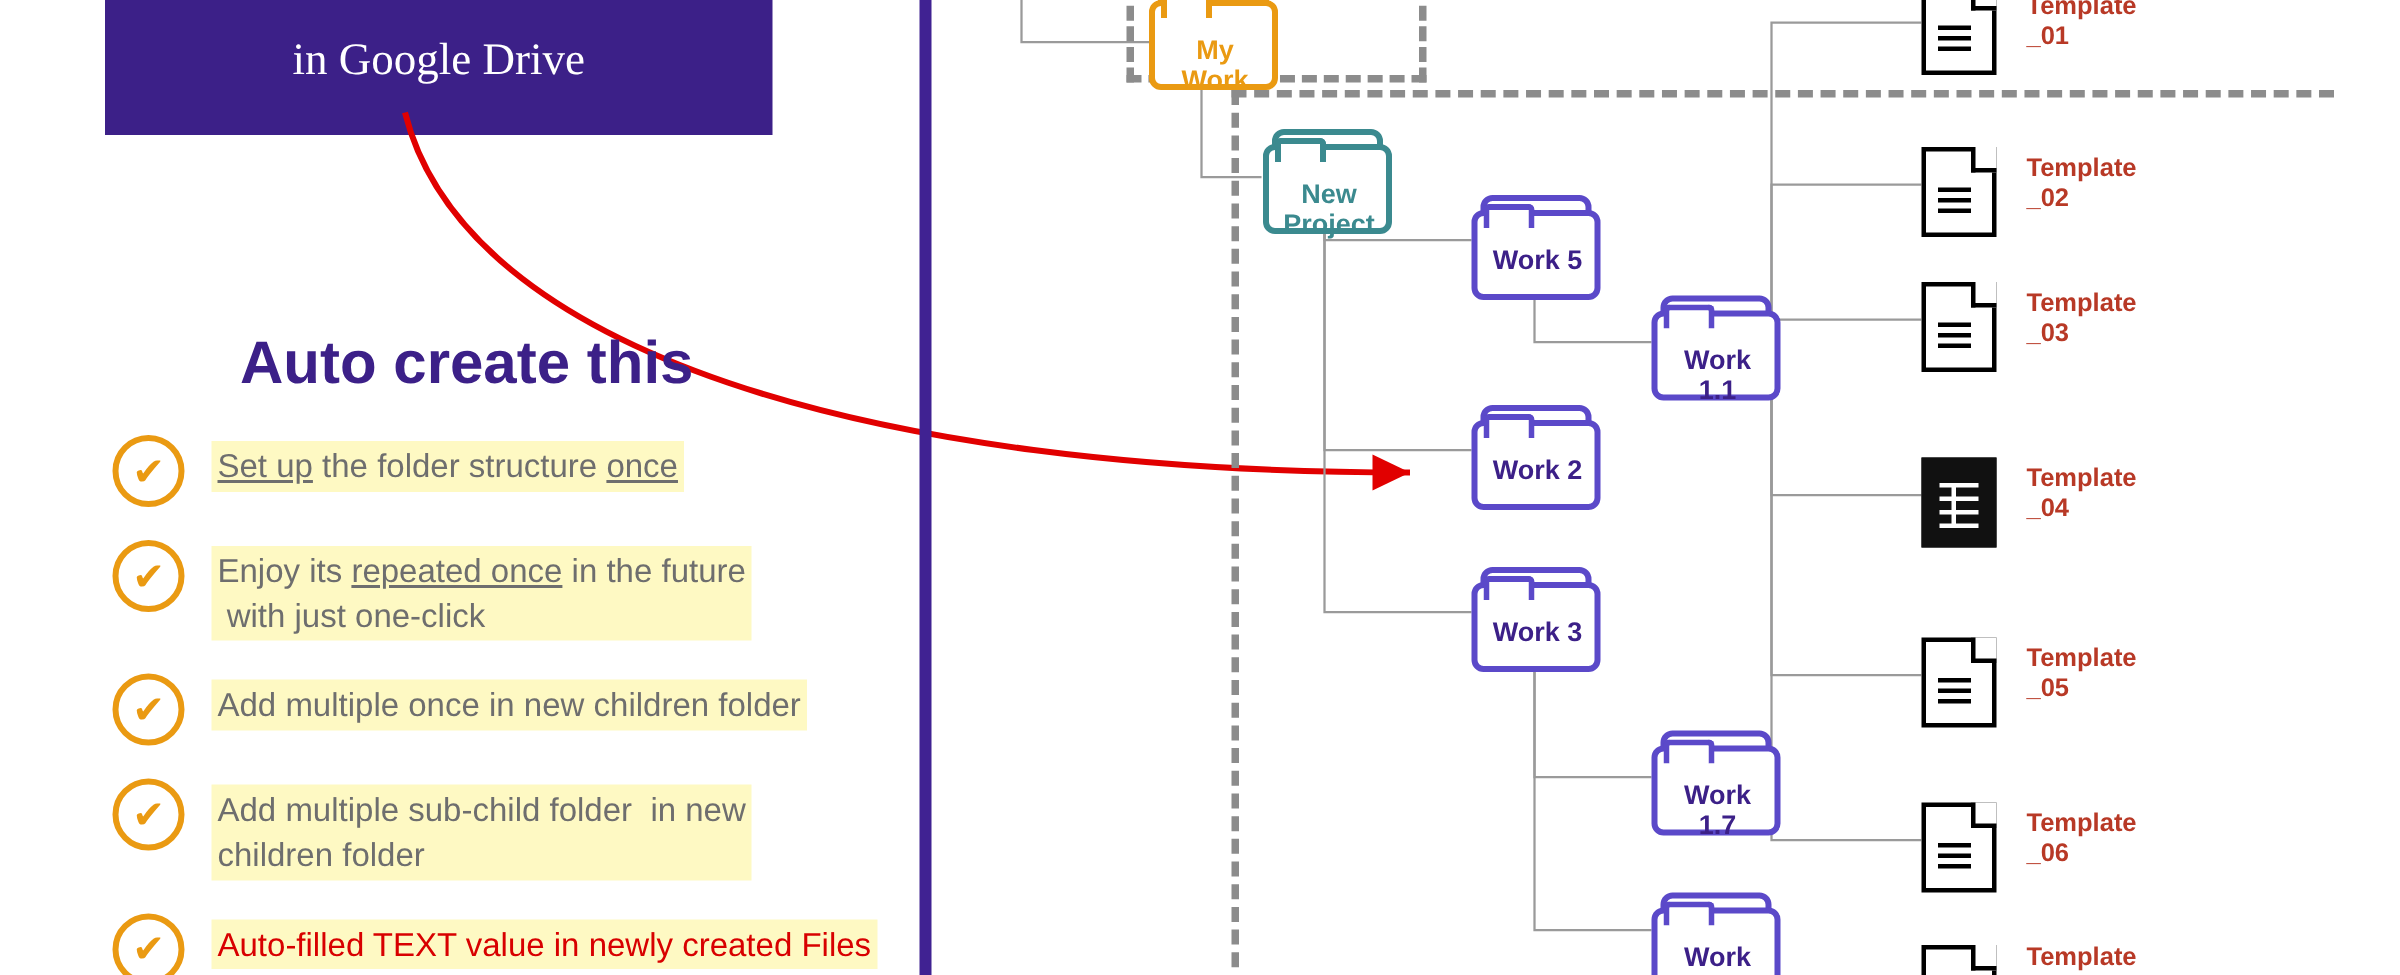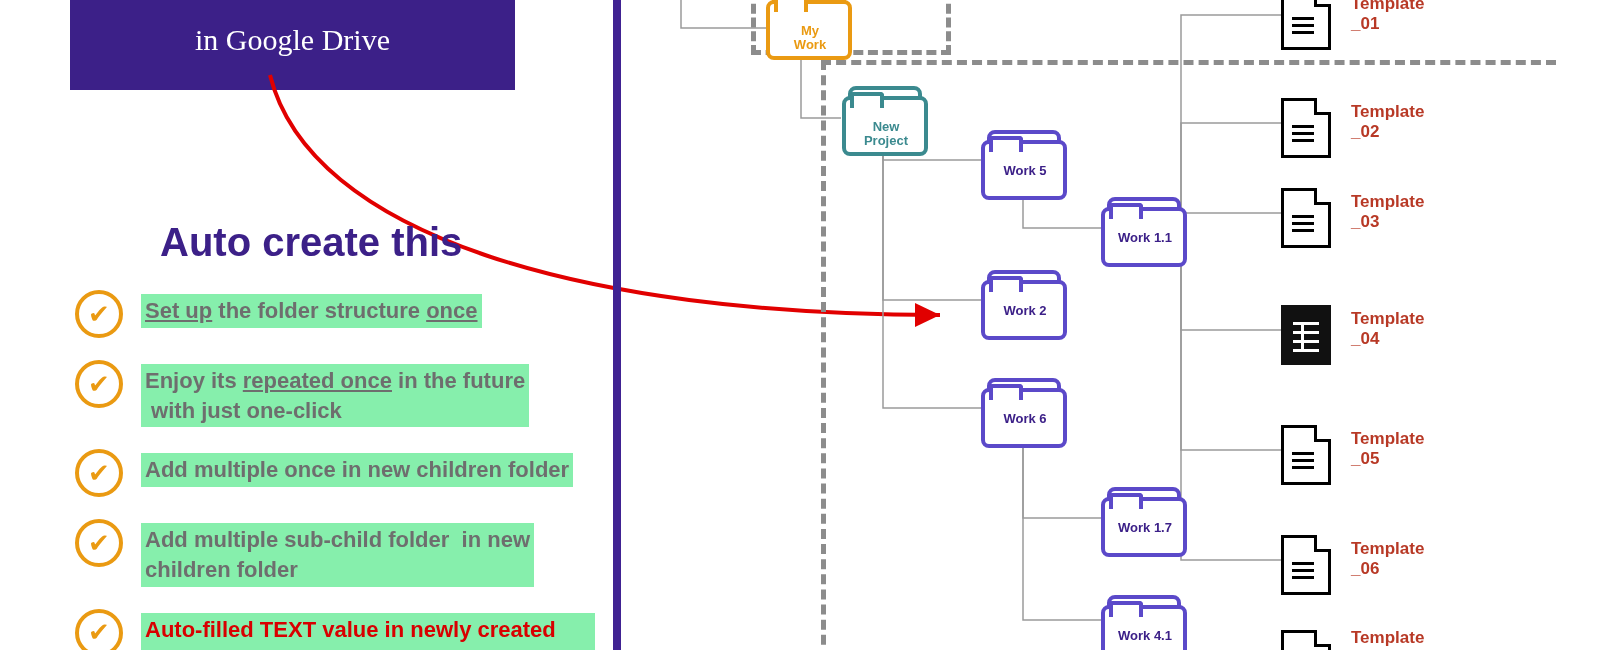"My" .flabel { font-size: 13px -> 18px }
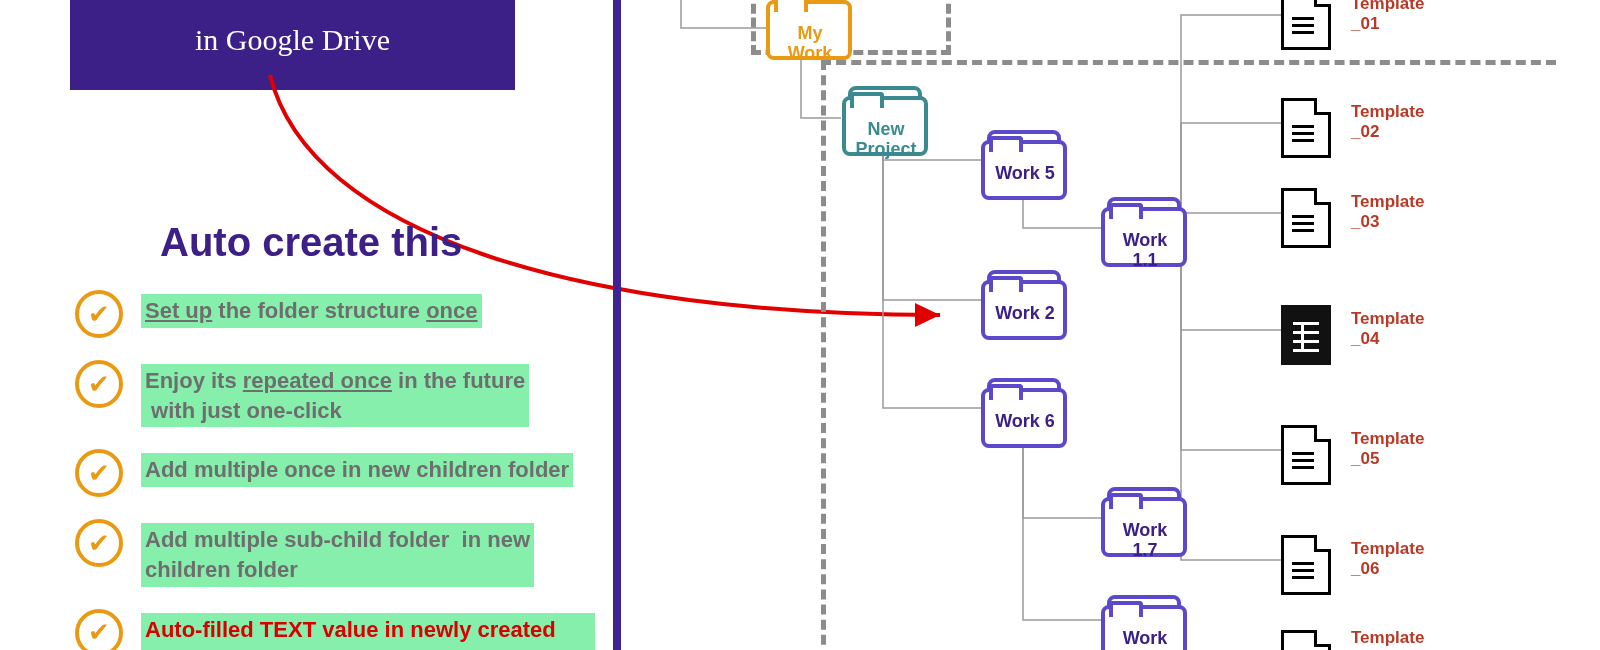"Set up the folder structure" .btxt { background: #86efac -> #fef9c3; font-weight: 700 -> 400 }
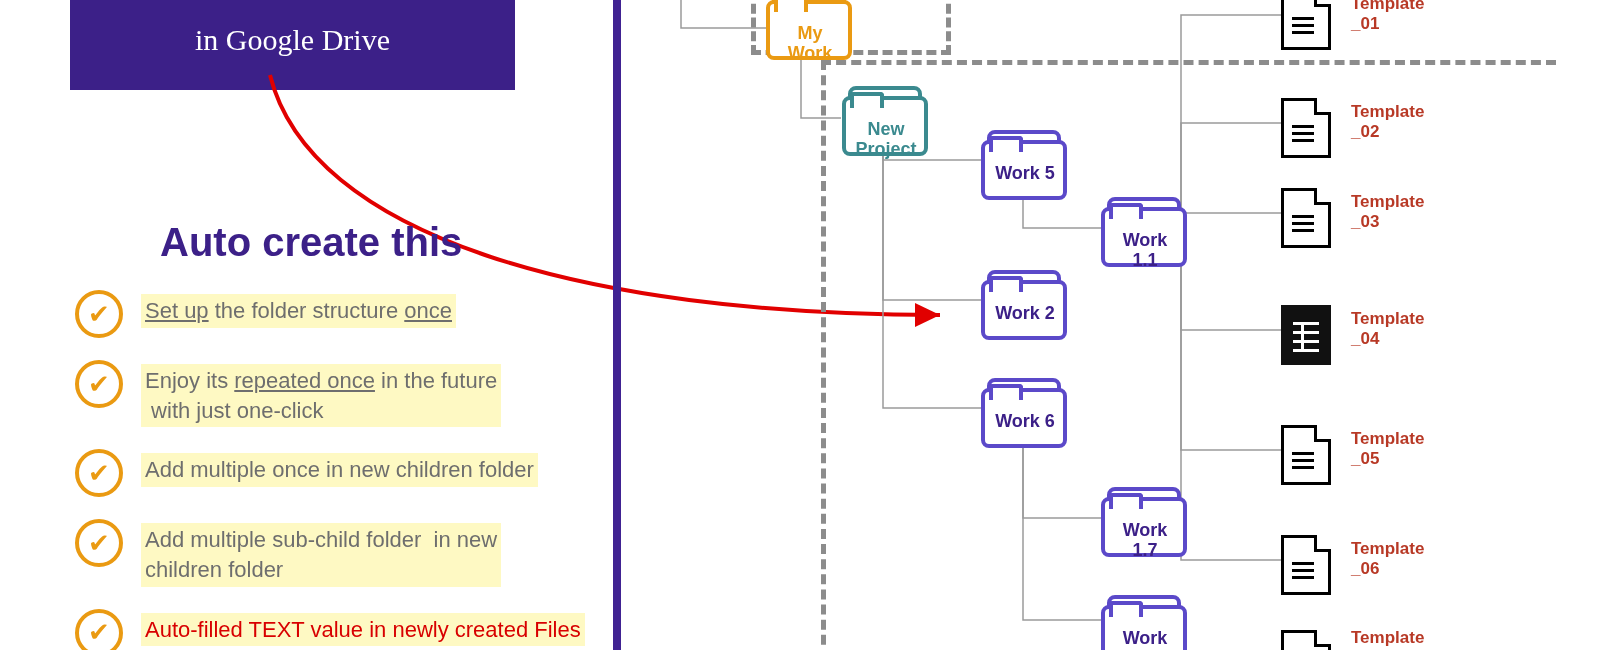"Work 6" div.flabel { text: 6 -> 3 }
